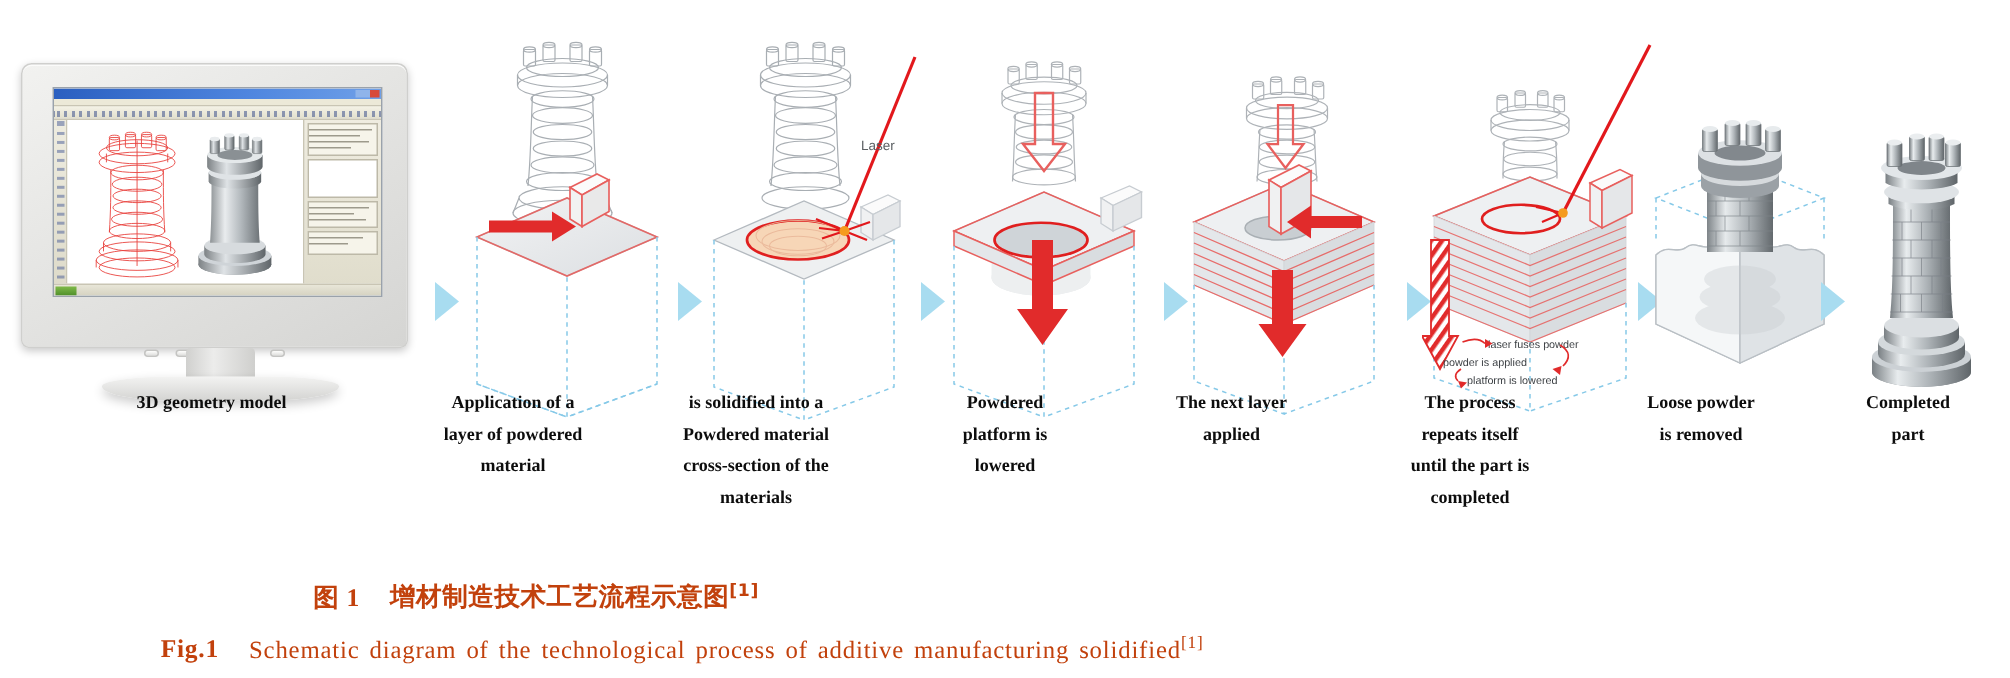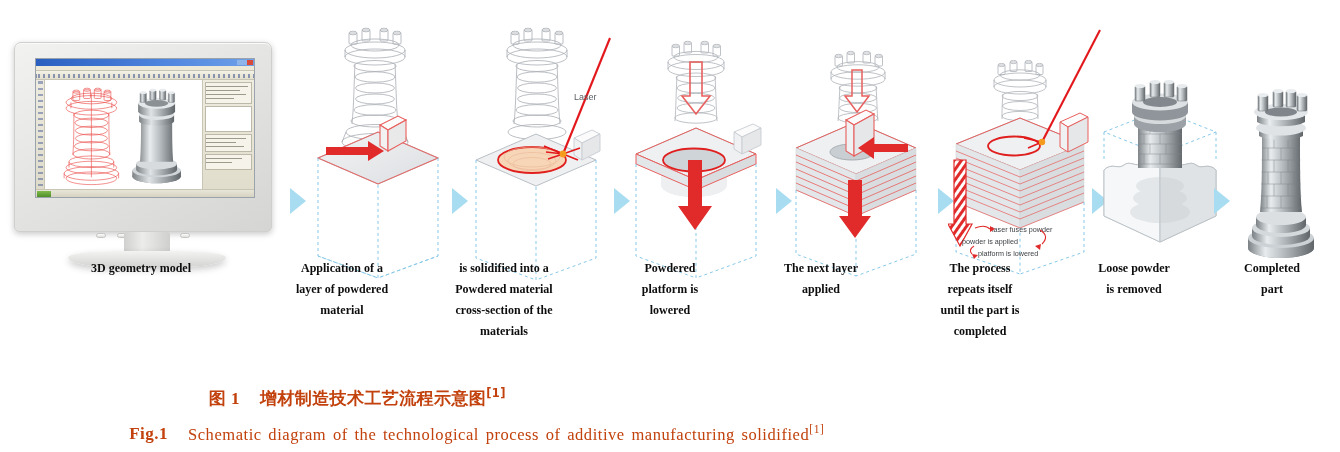"Fig.1" #caption-en { padding-left: 102px -> 80px }
